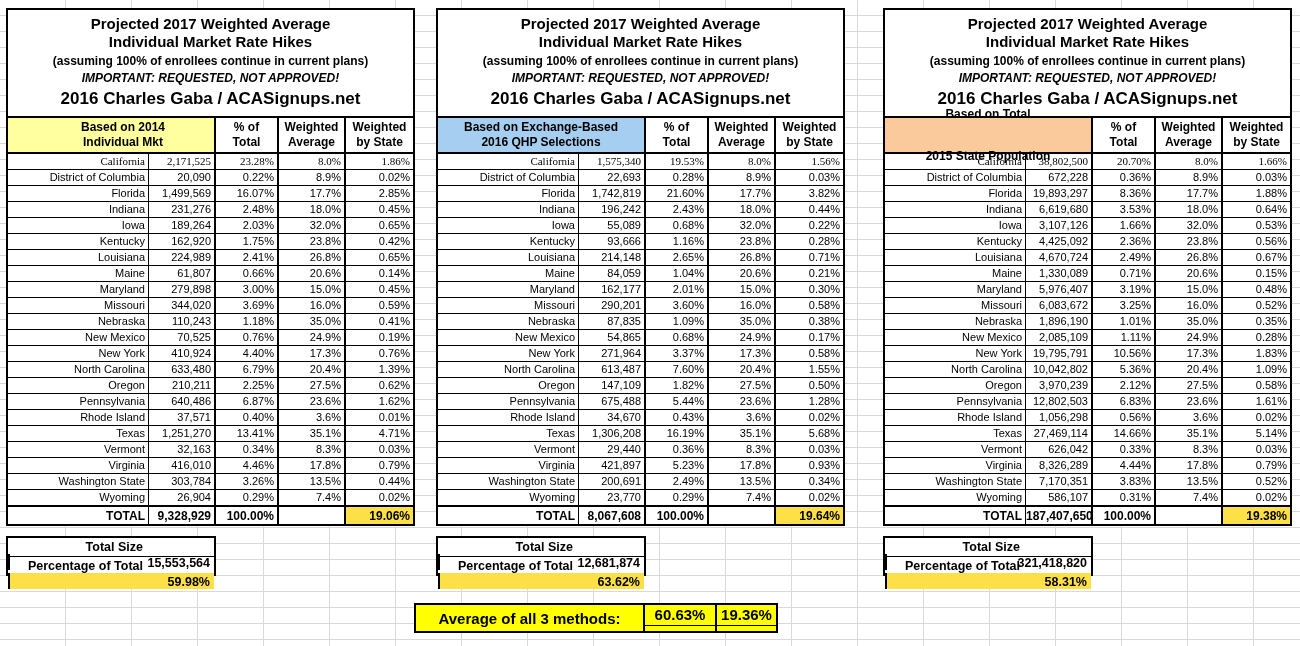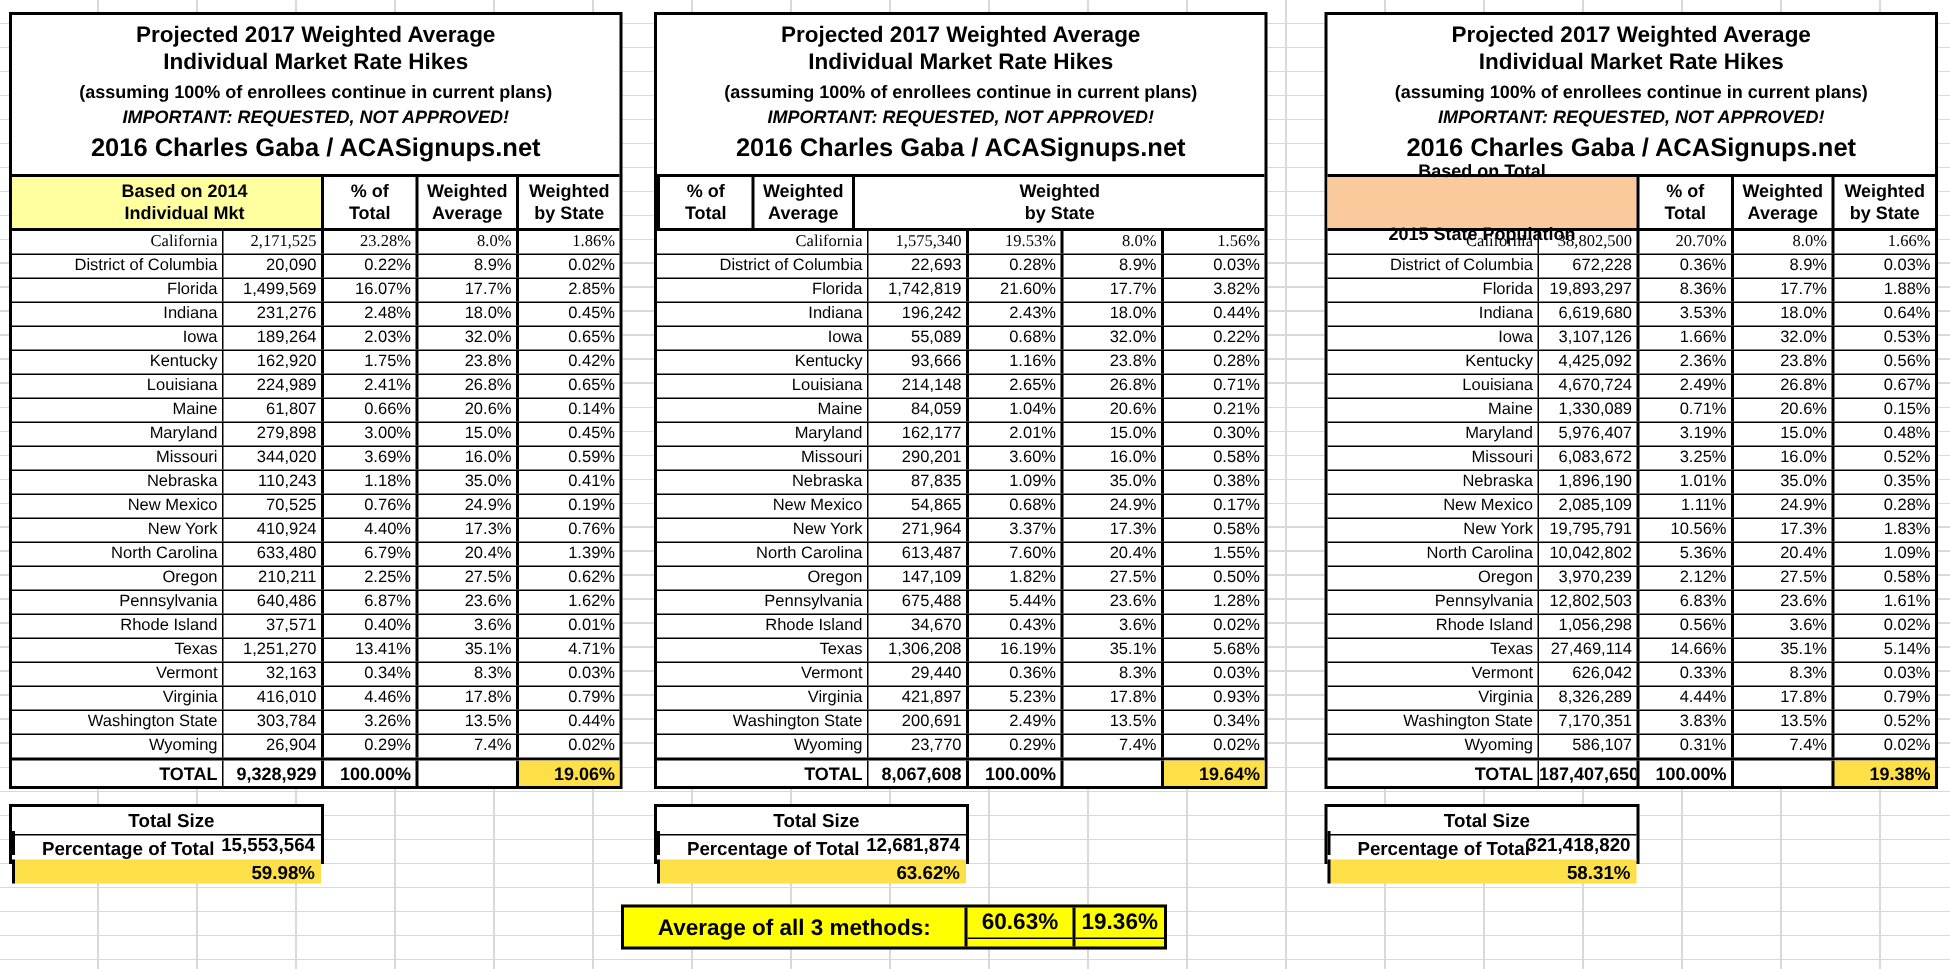"Based on Exchange-Based" div.hc { html: none -> <div> <div>Based on Exchange-Based</div> <div>2016 QHP Selections</div> </div> }
